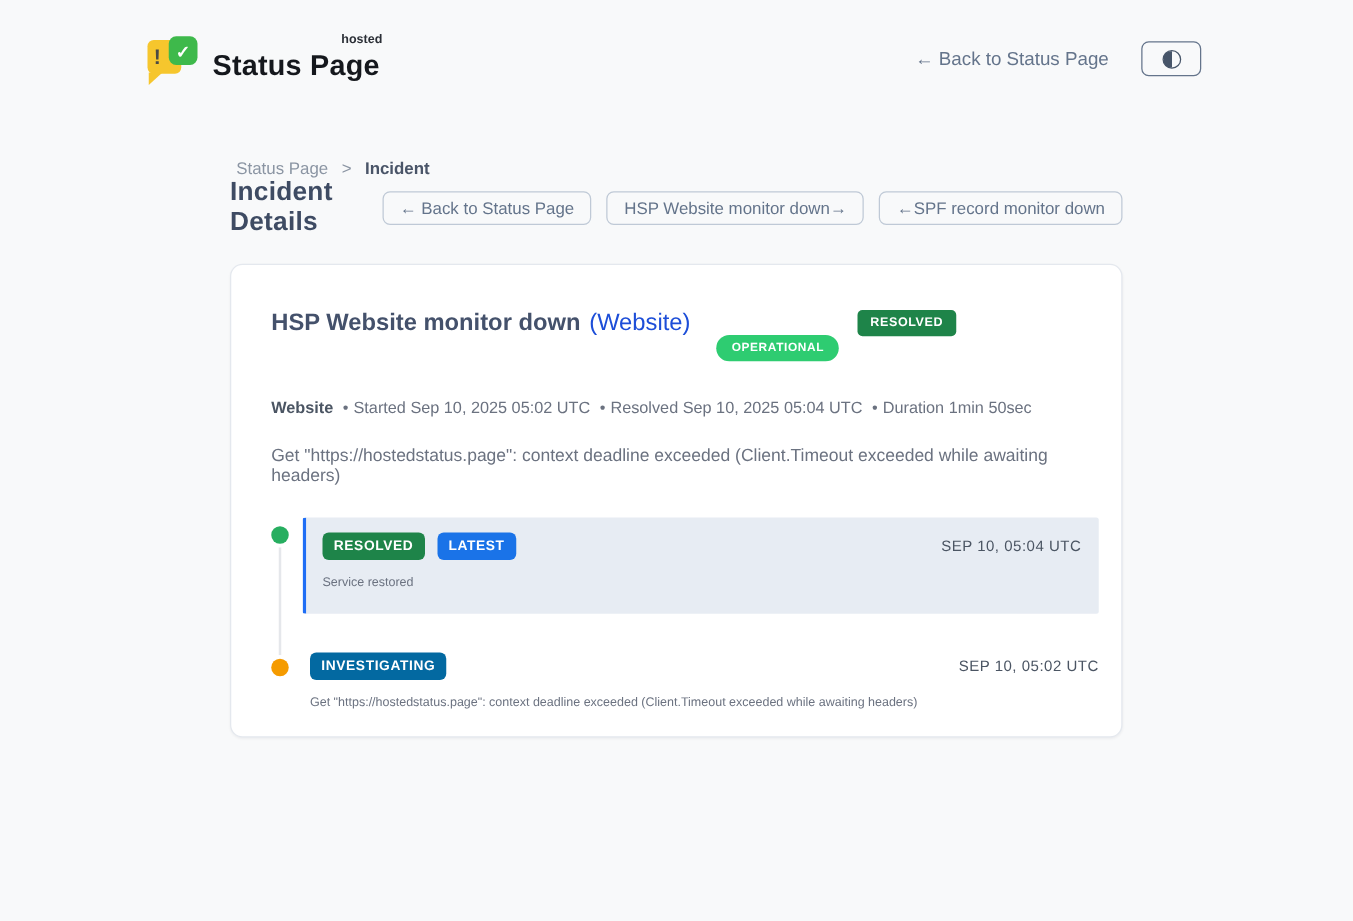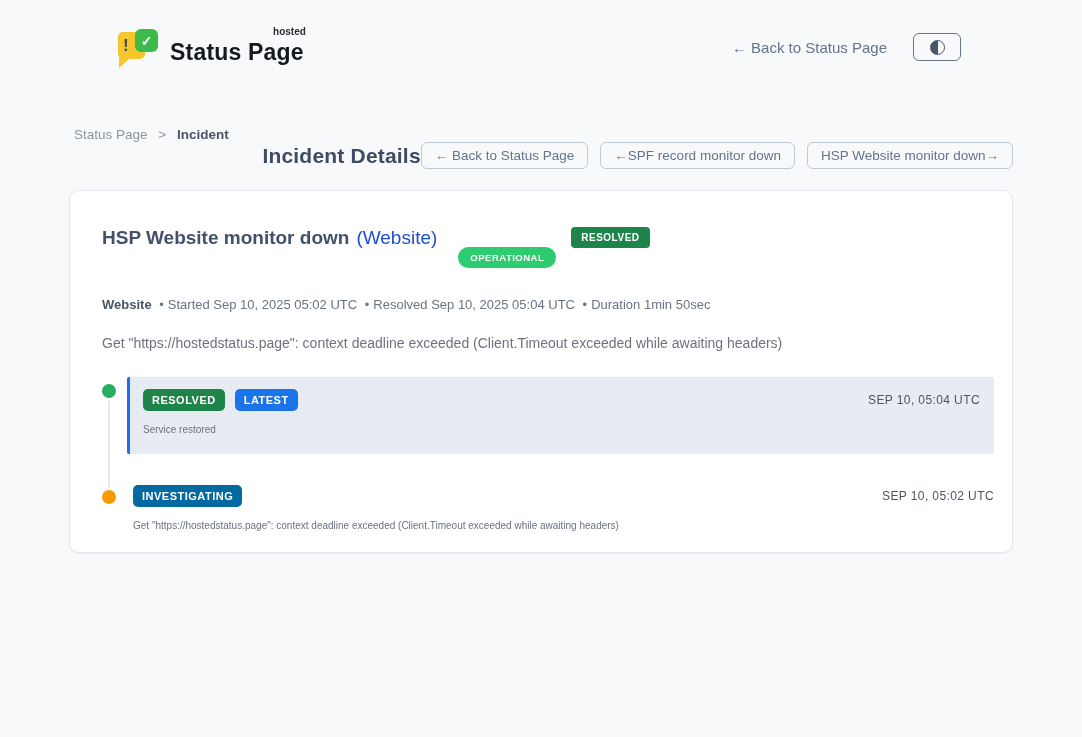"Status Page > Incident" .main { width: 944px -> 714px }
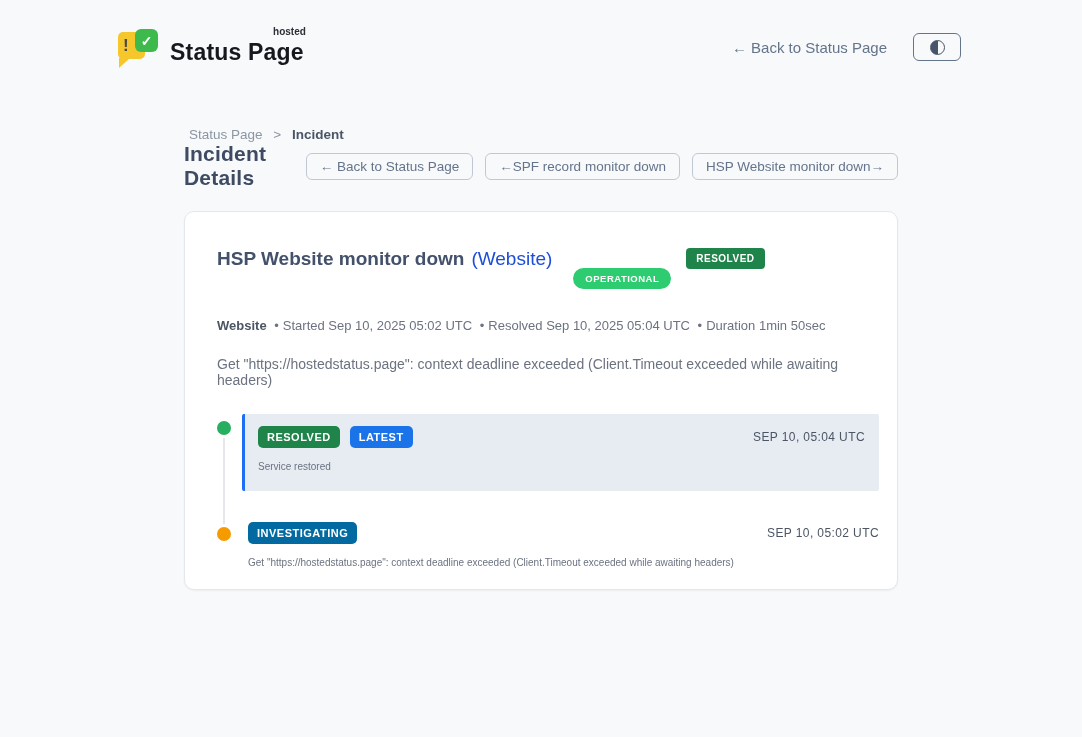"←SPF record monitor down" button.nav-btn { order: before "HSP Website monitor down→" -> after "HSP Website monitor down→" }
